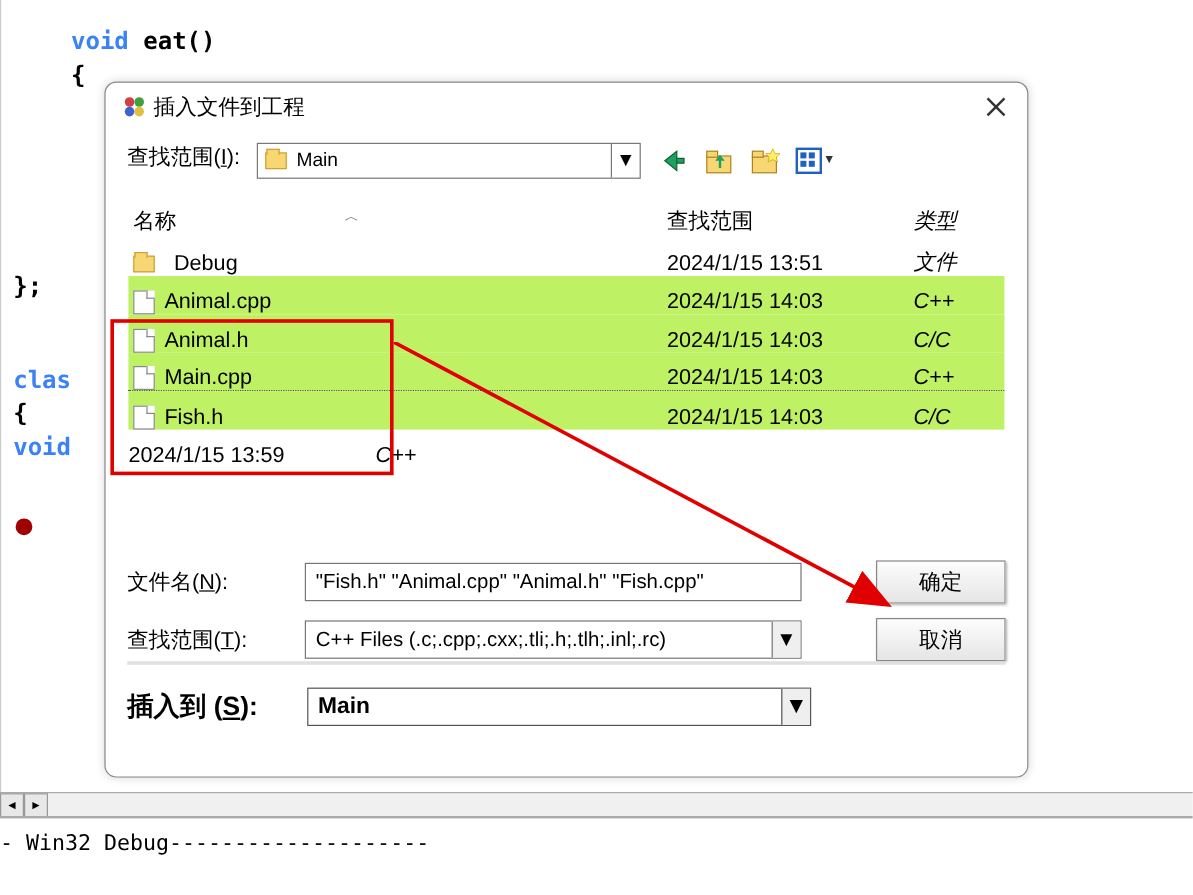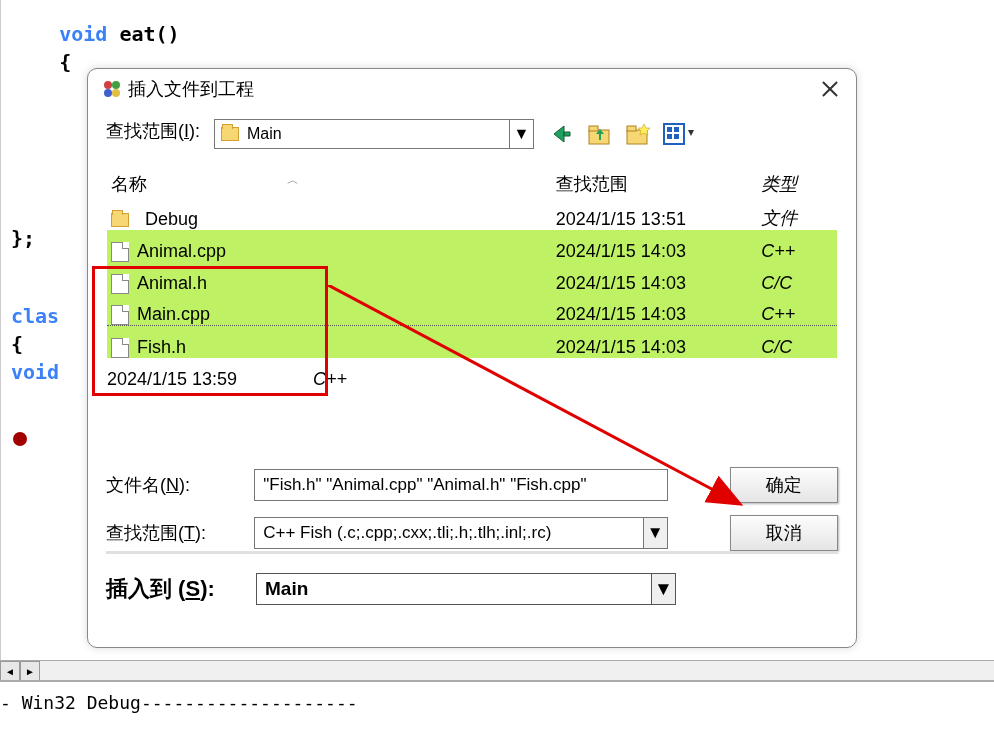"C++ Fish" span { text: Fish -> Files }
